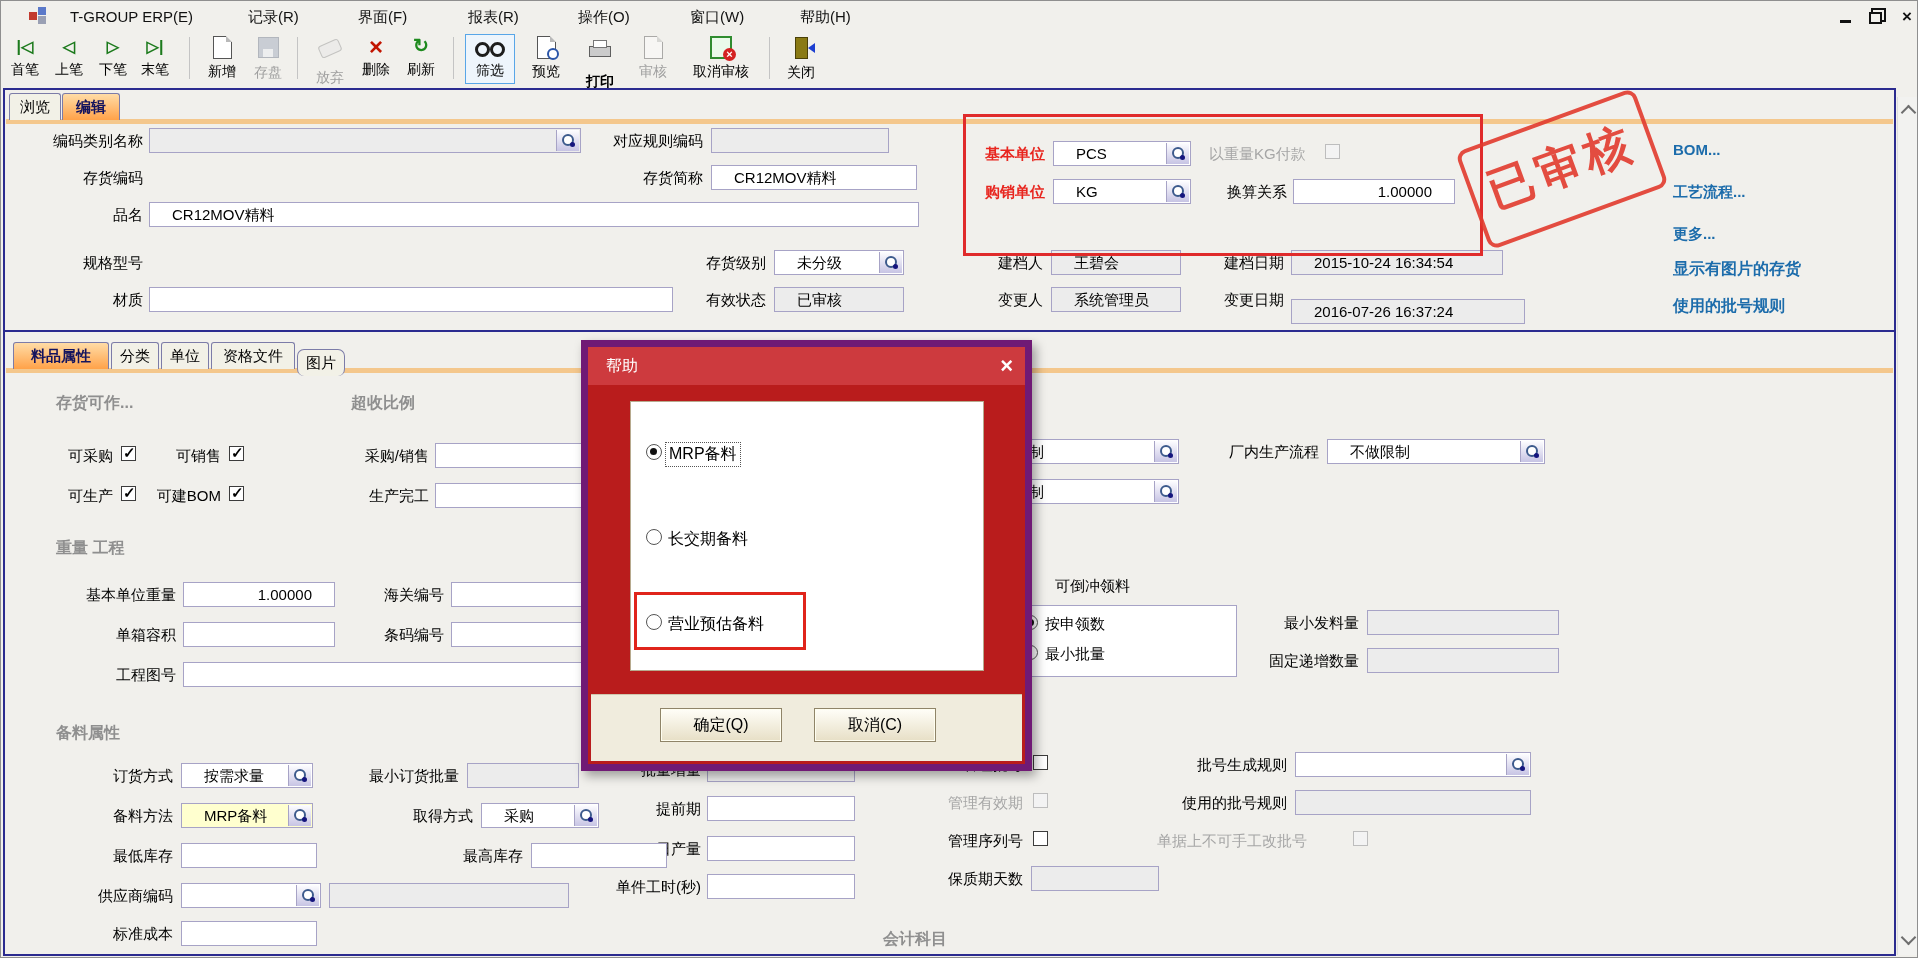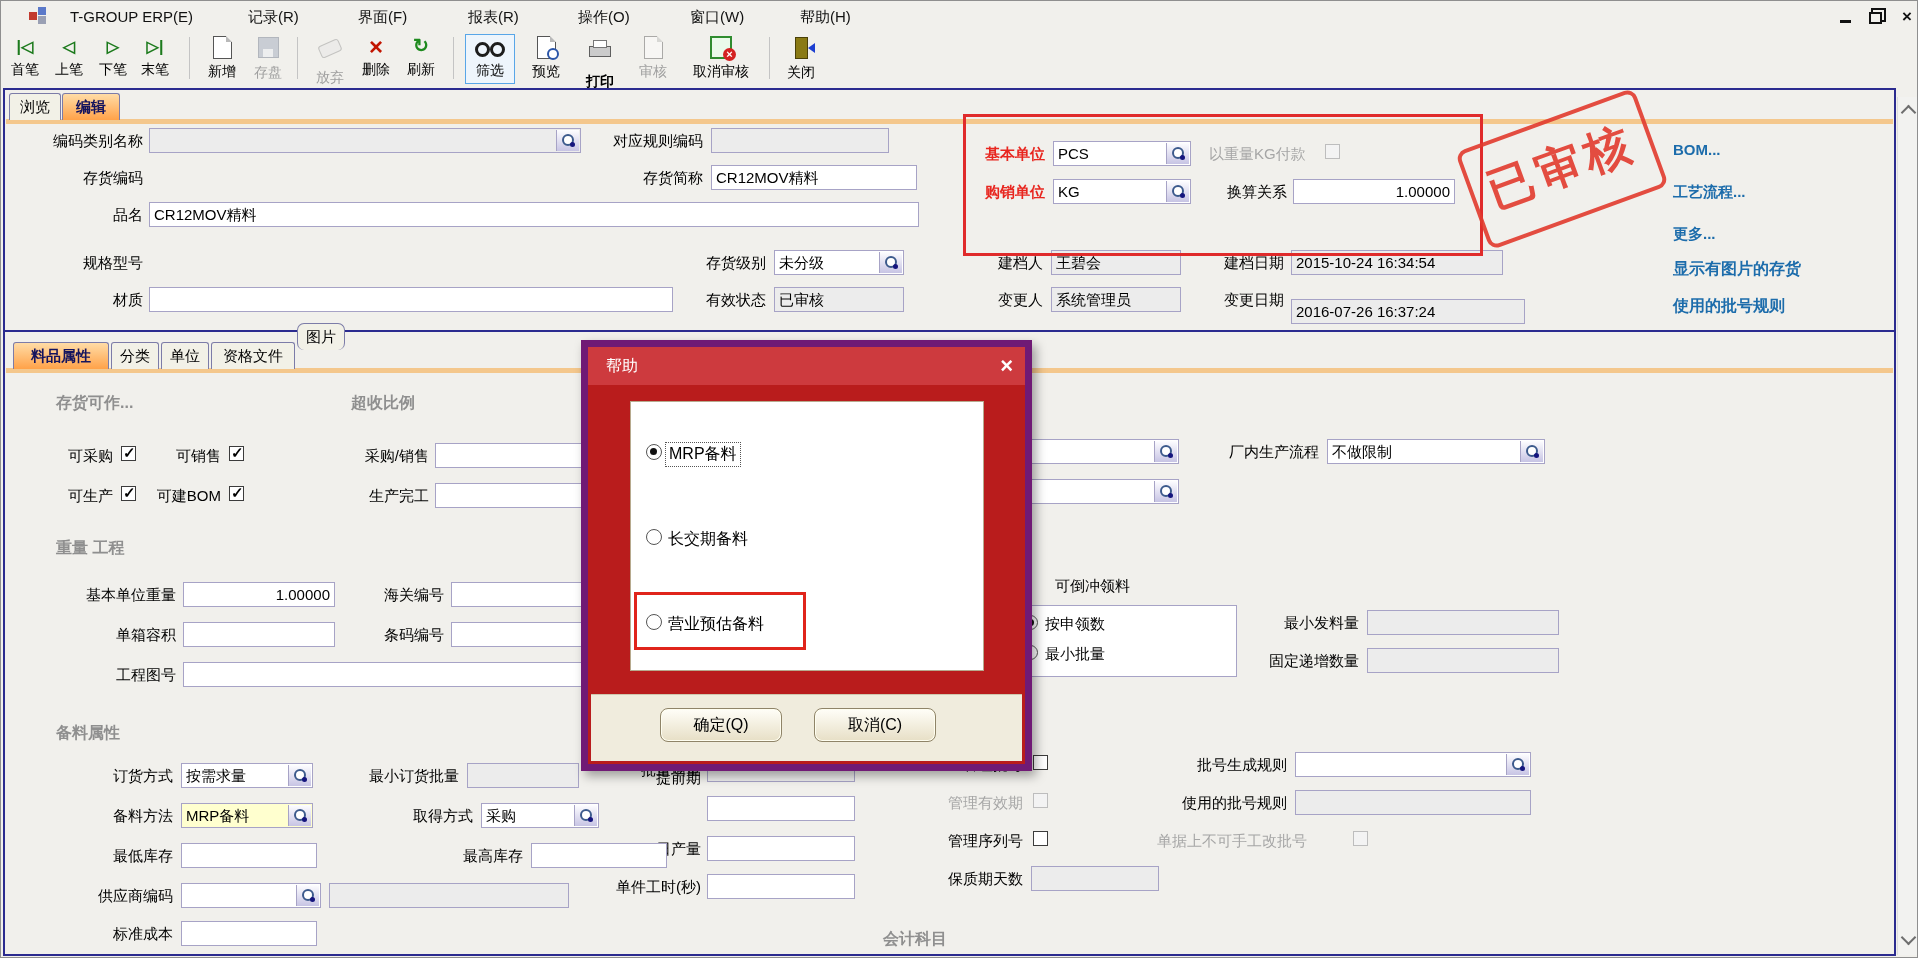"PCS" .fld { padding: 3px 4px -> 3px 22px }
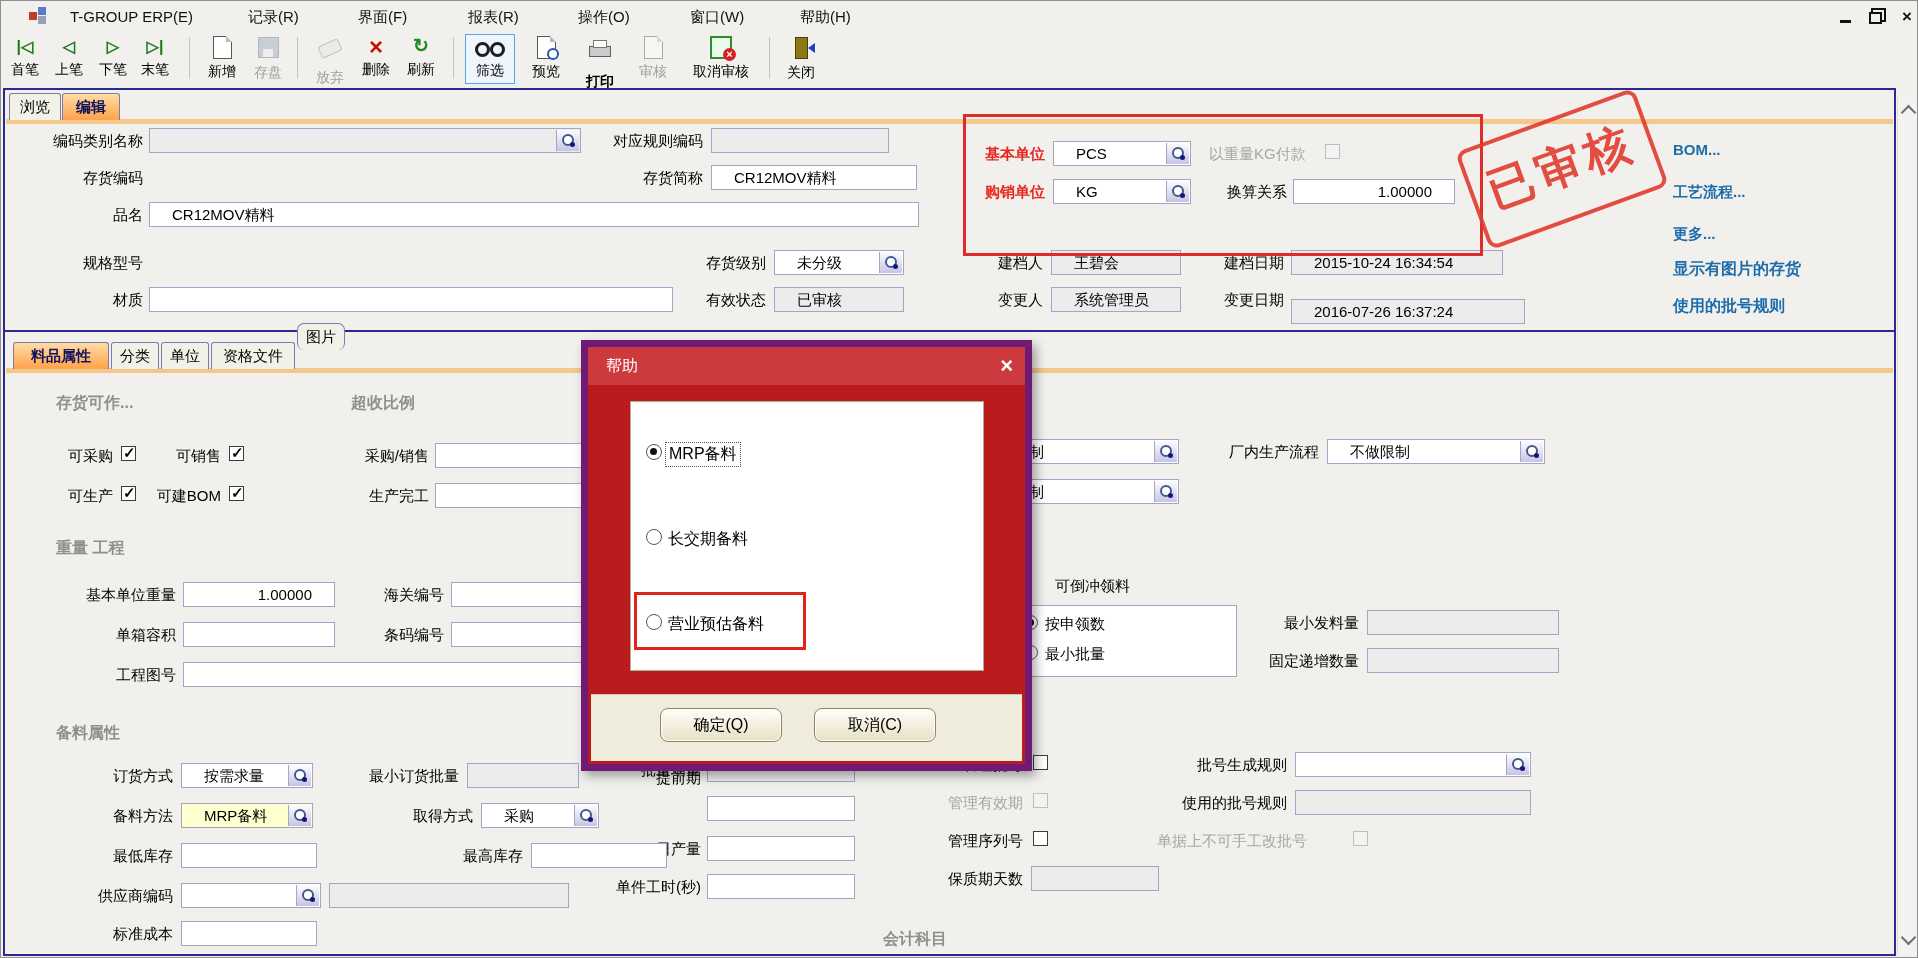"图片" div.tab { top: 322px -> 348px }
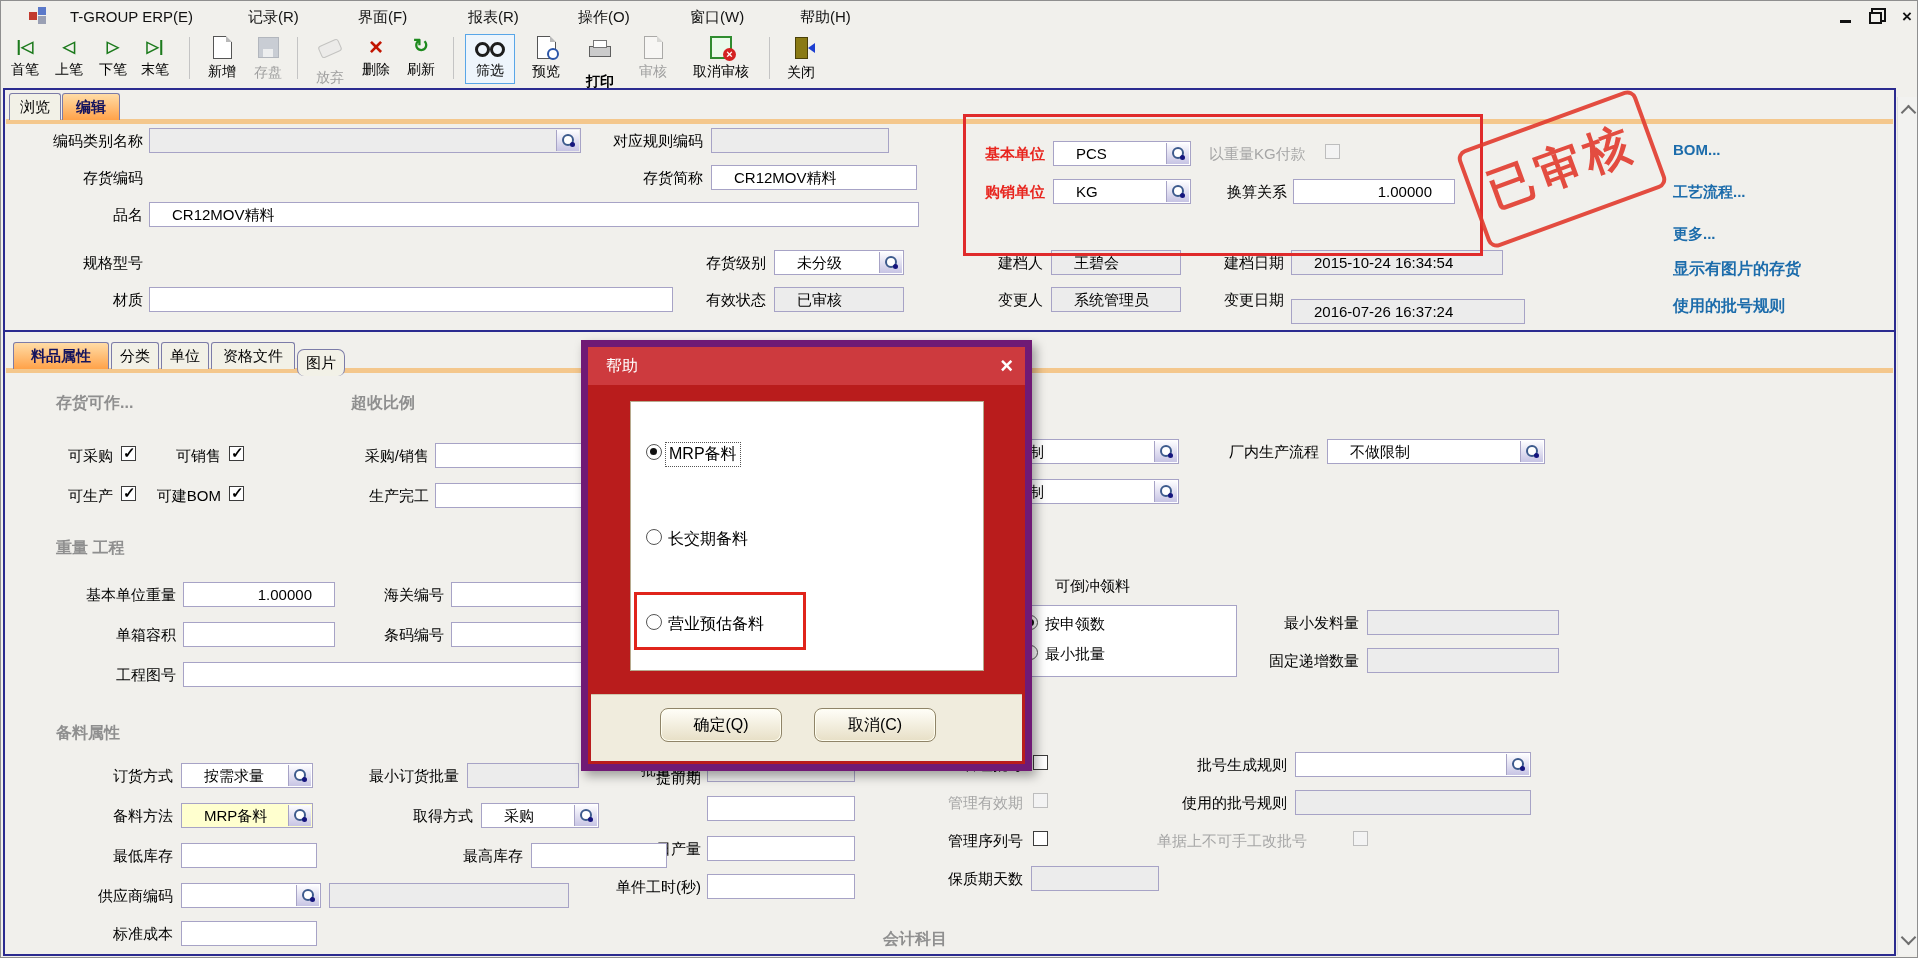"确定(Q)" .dlg-btn { border-radius: 8px -> 0 }
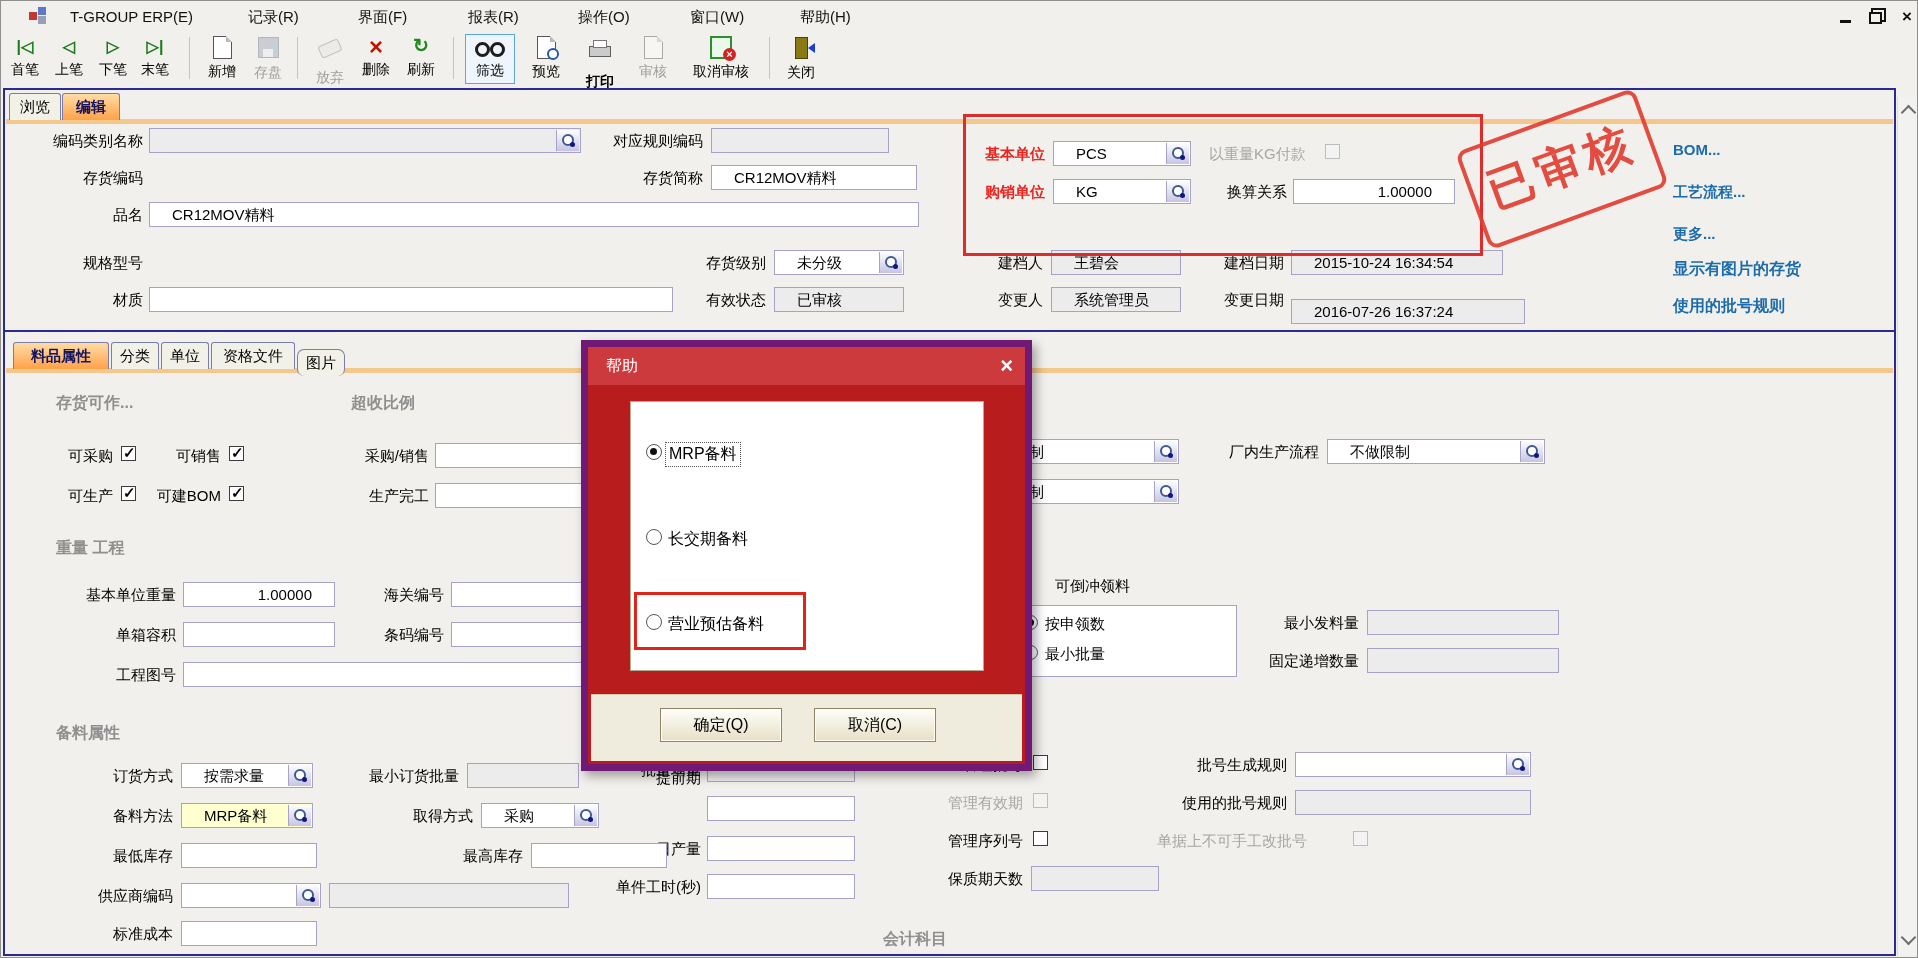"提前期" div.lbl { top: 768px -> 799px }
